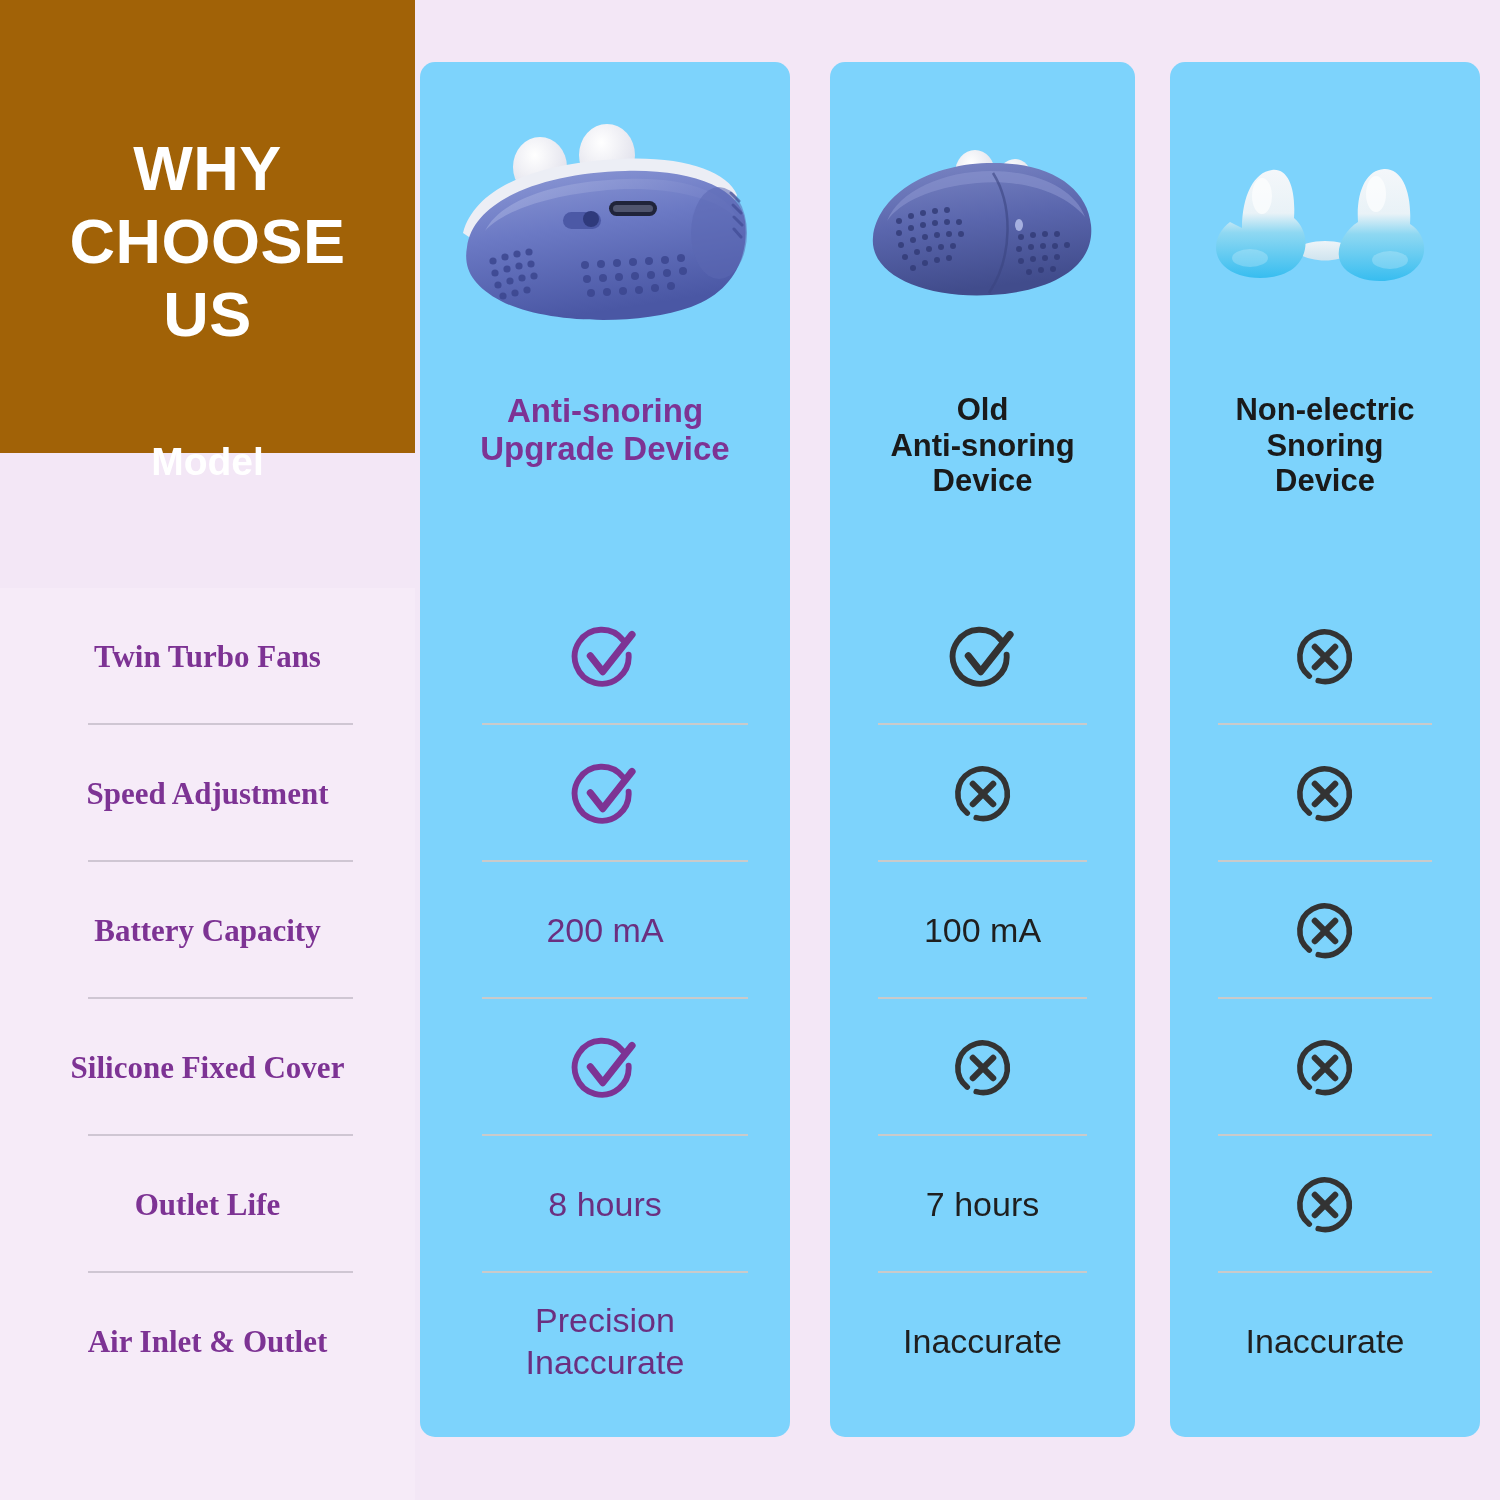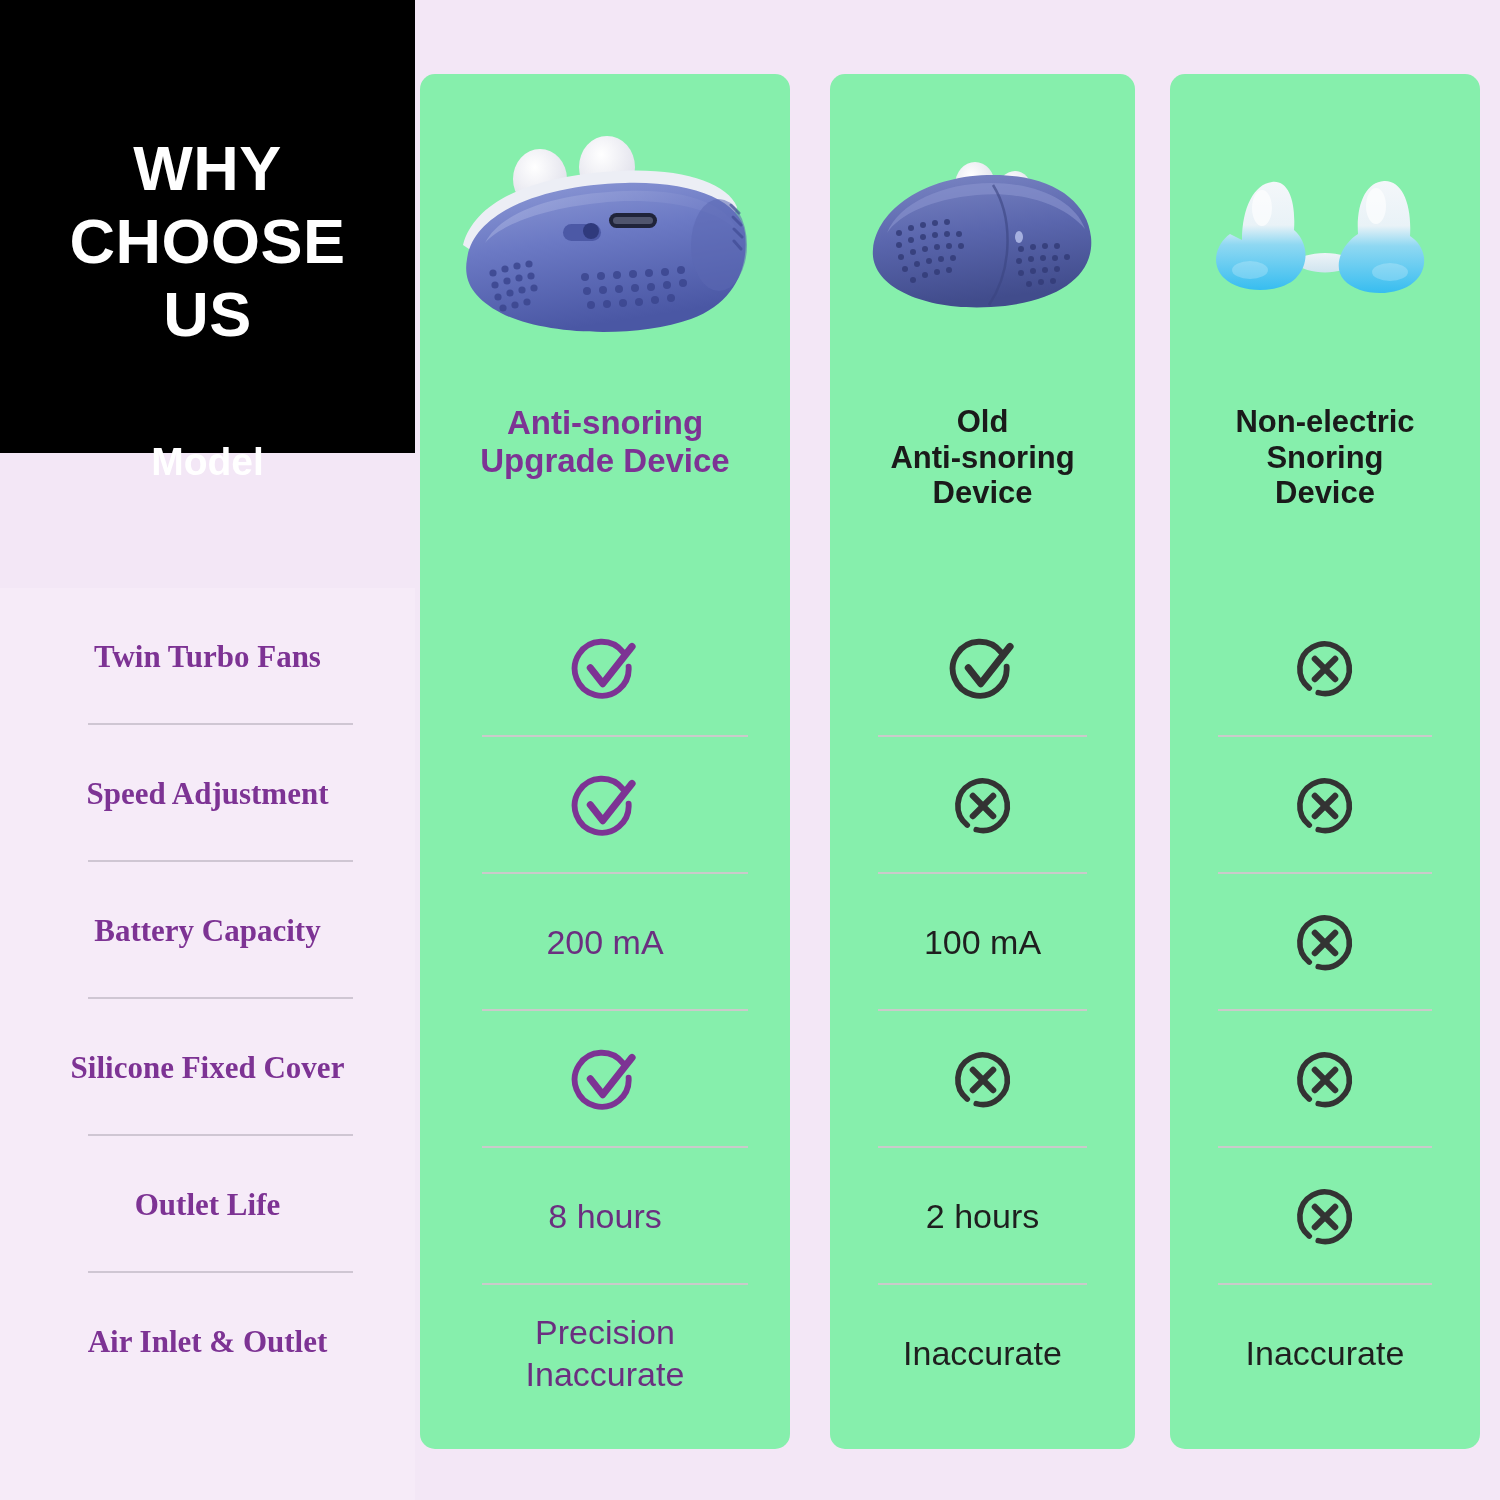"WHY" .left-purple { background: #000000 -> #a16207 }
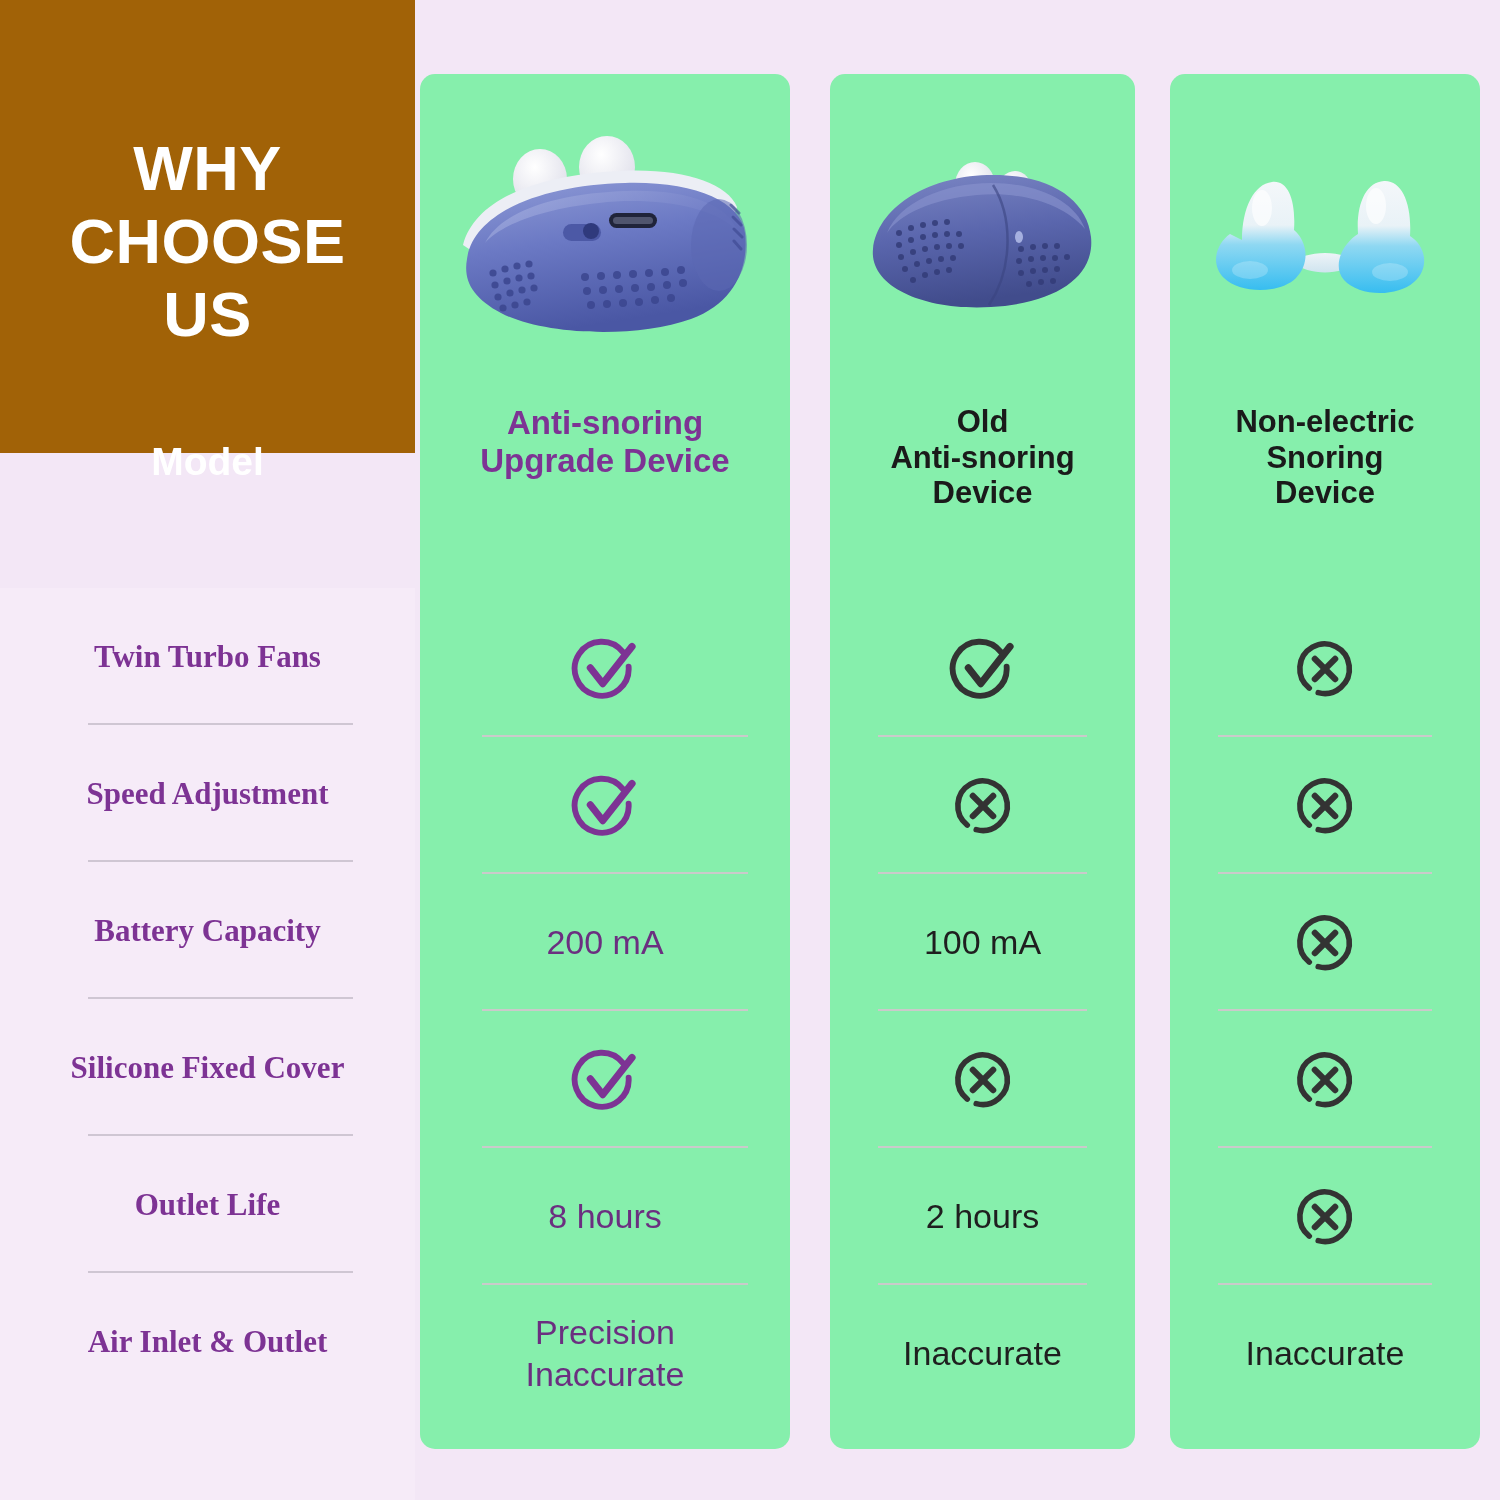"Anti-snoring" .card { background: #86efac -> #7dd3fc; top: 74px -> 62px }
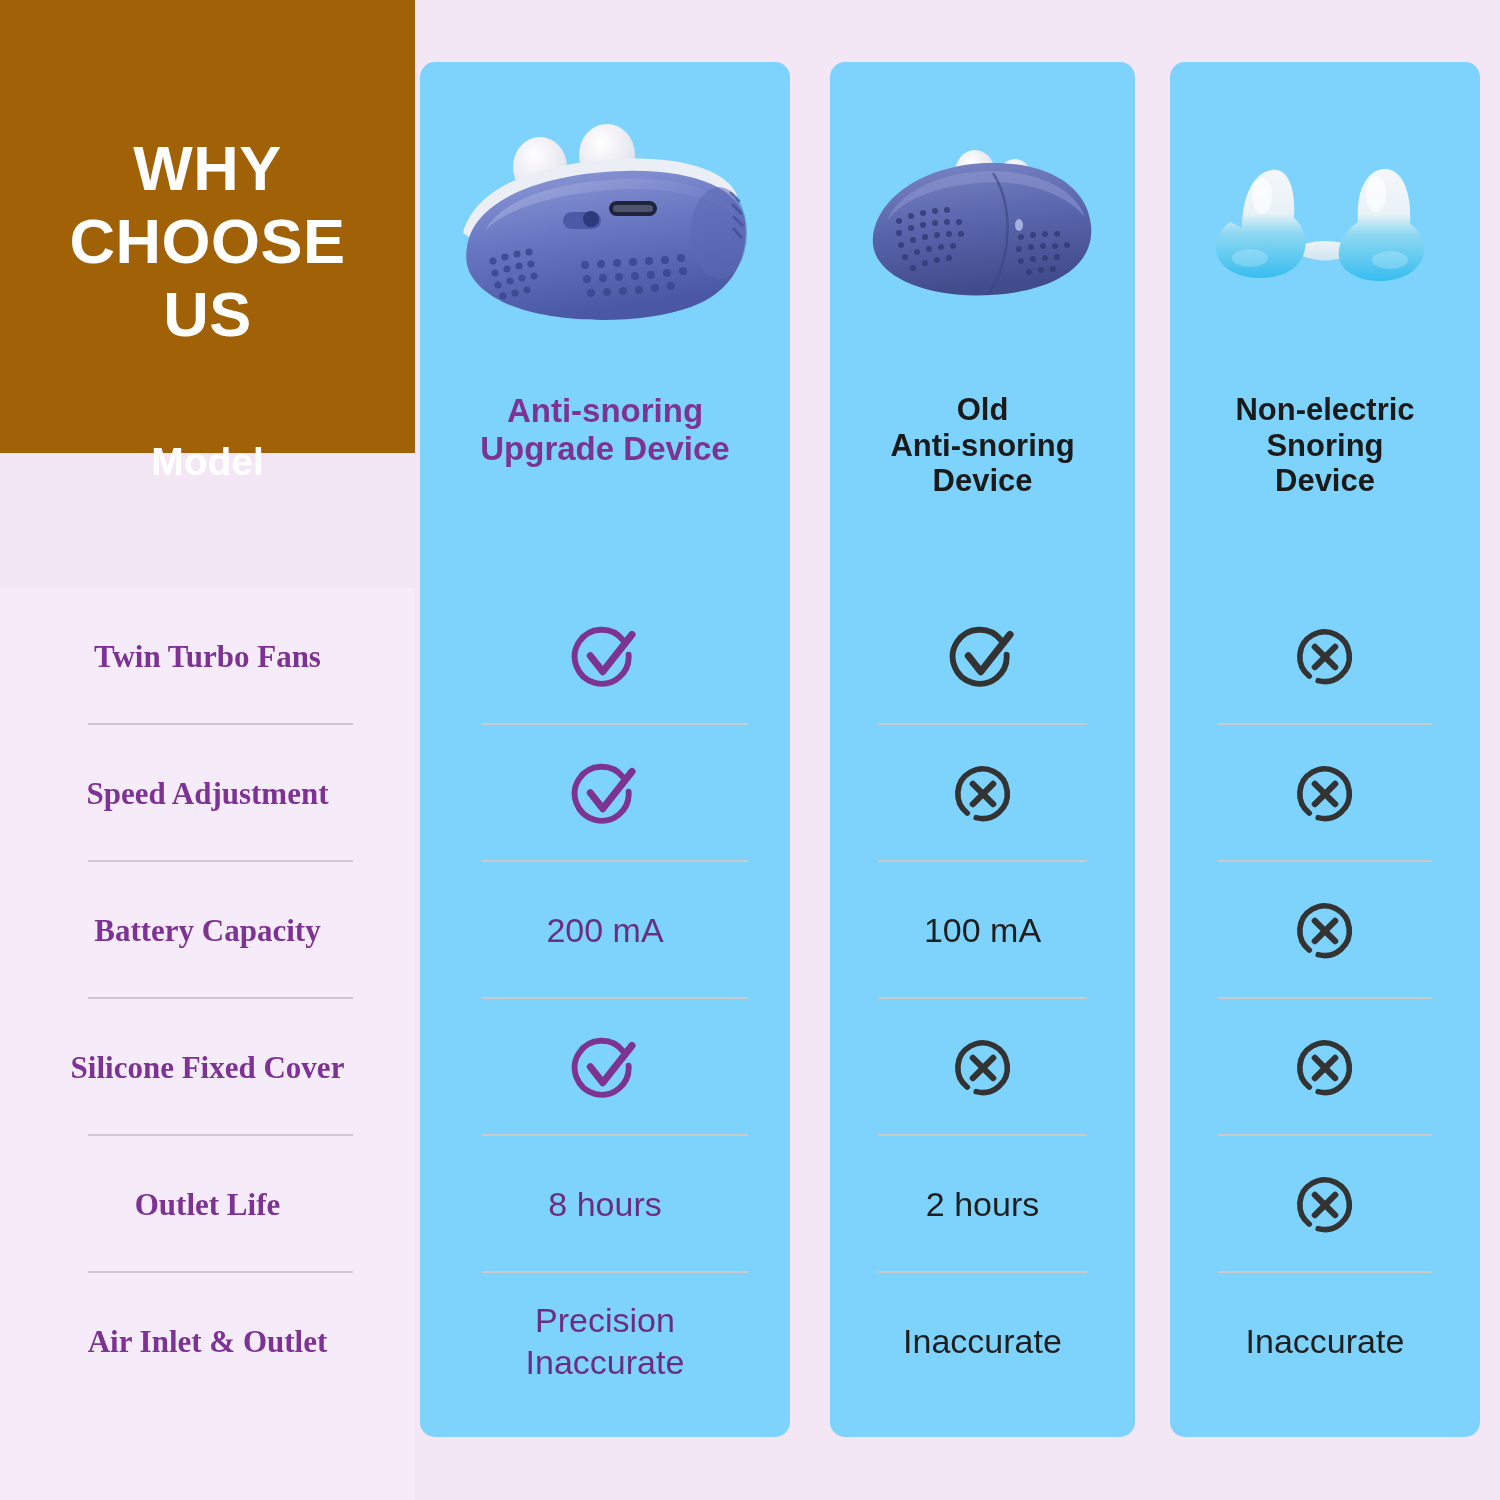"2 hours" div.cell-text { text: 2 -> 7 }
